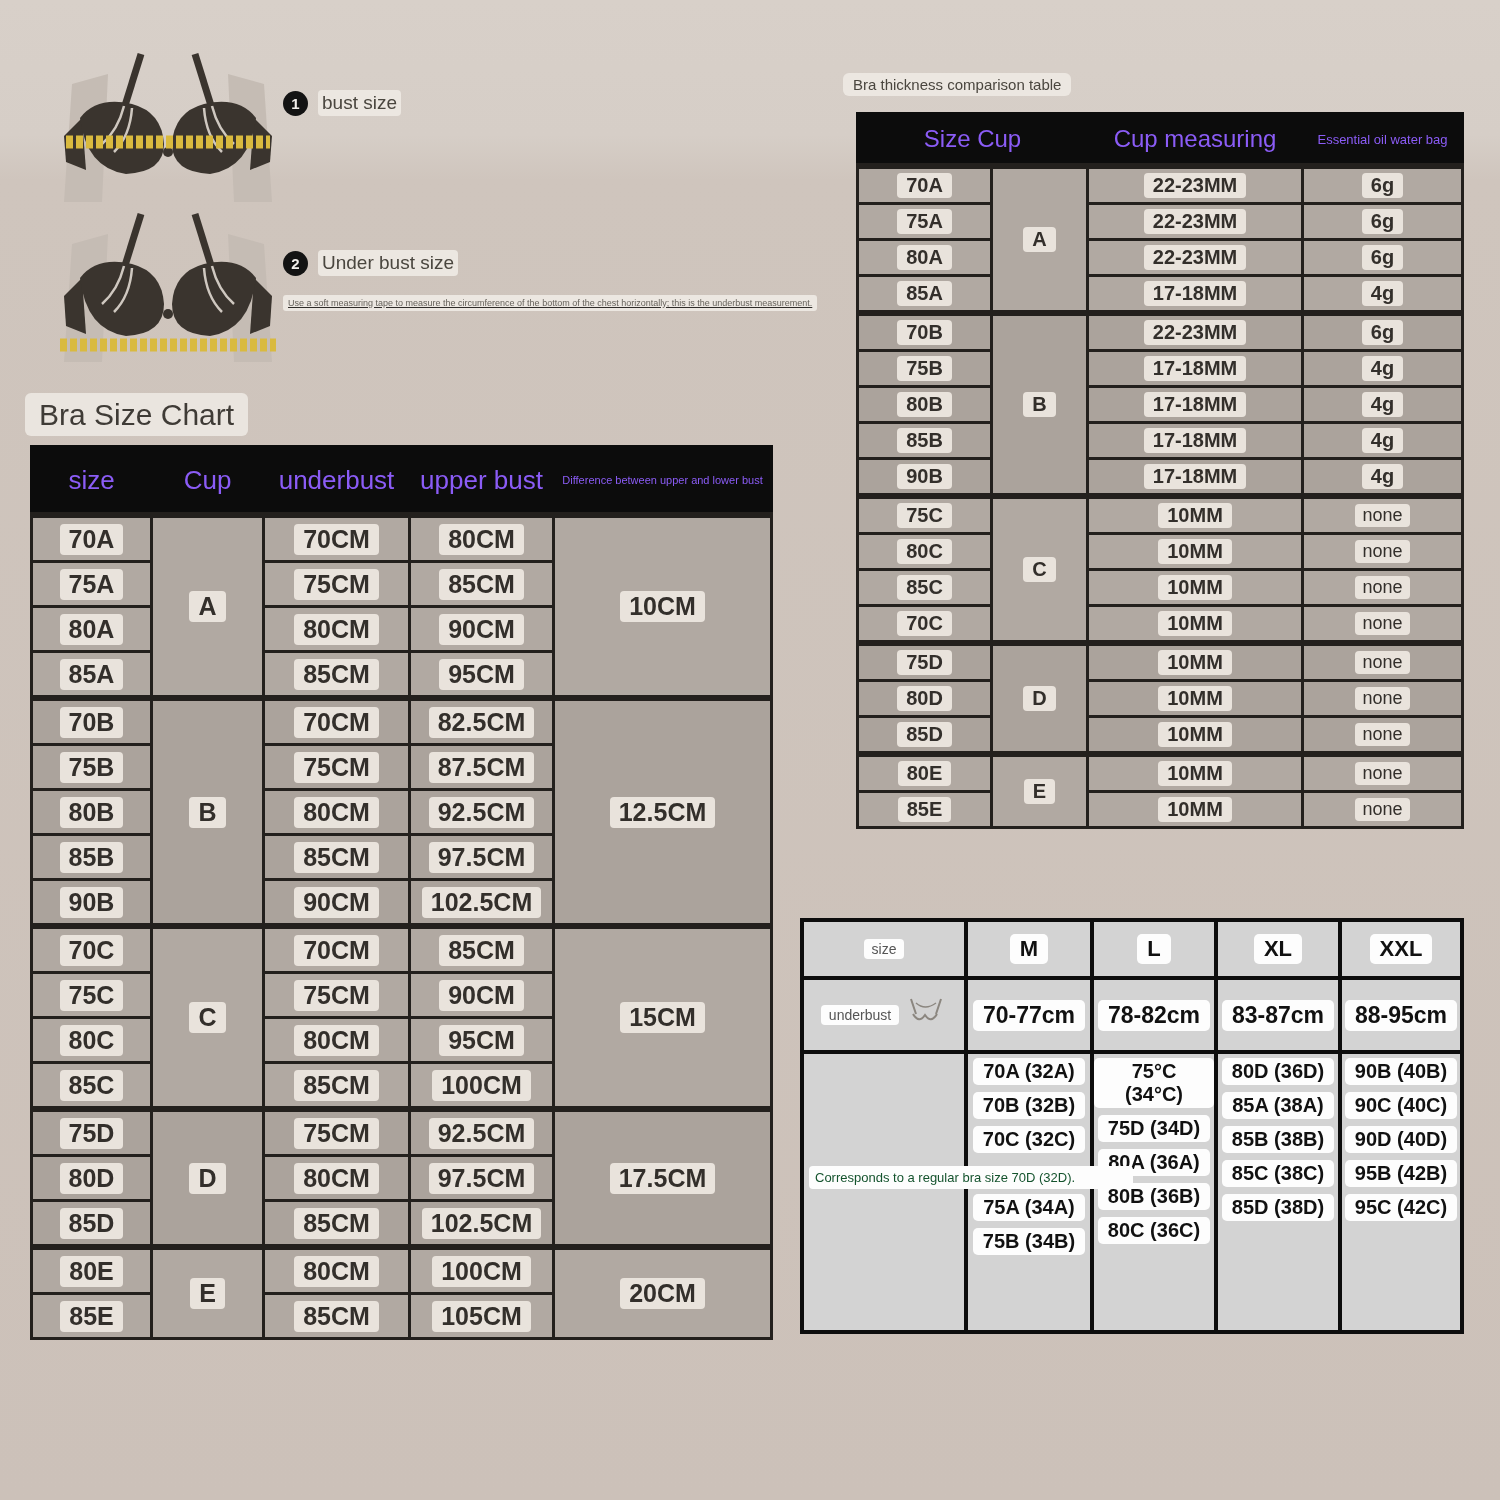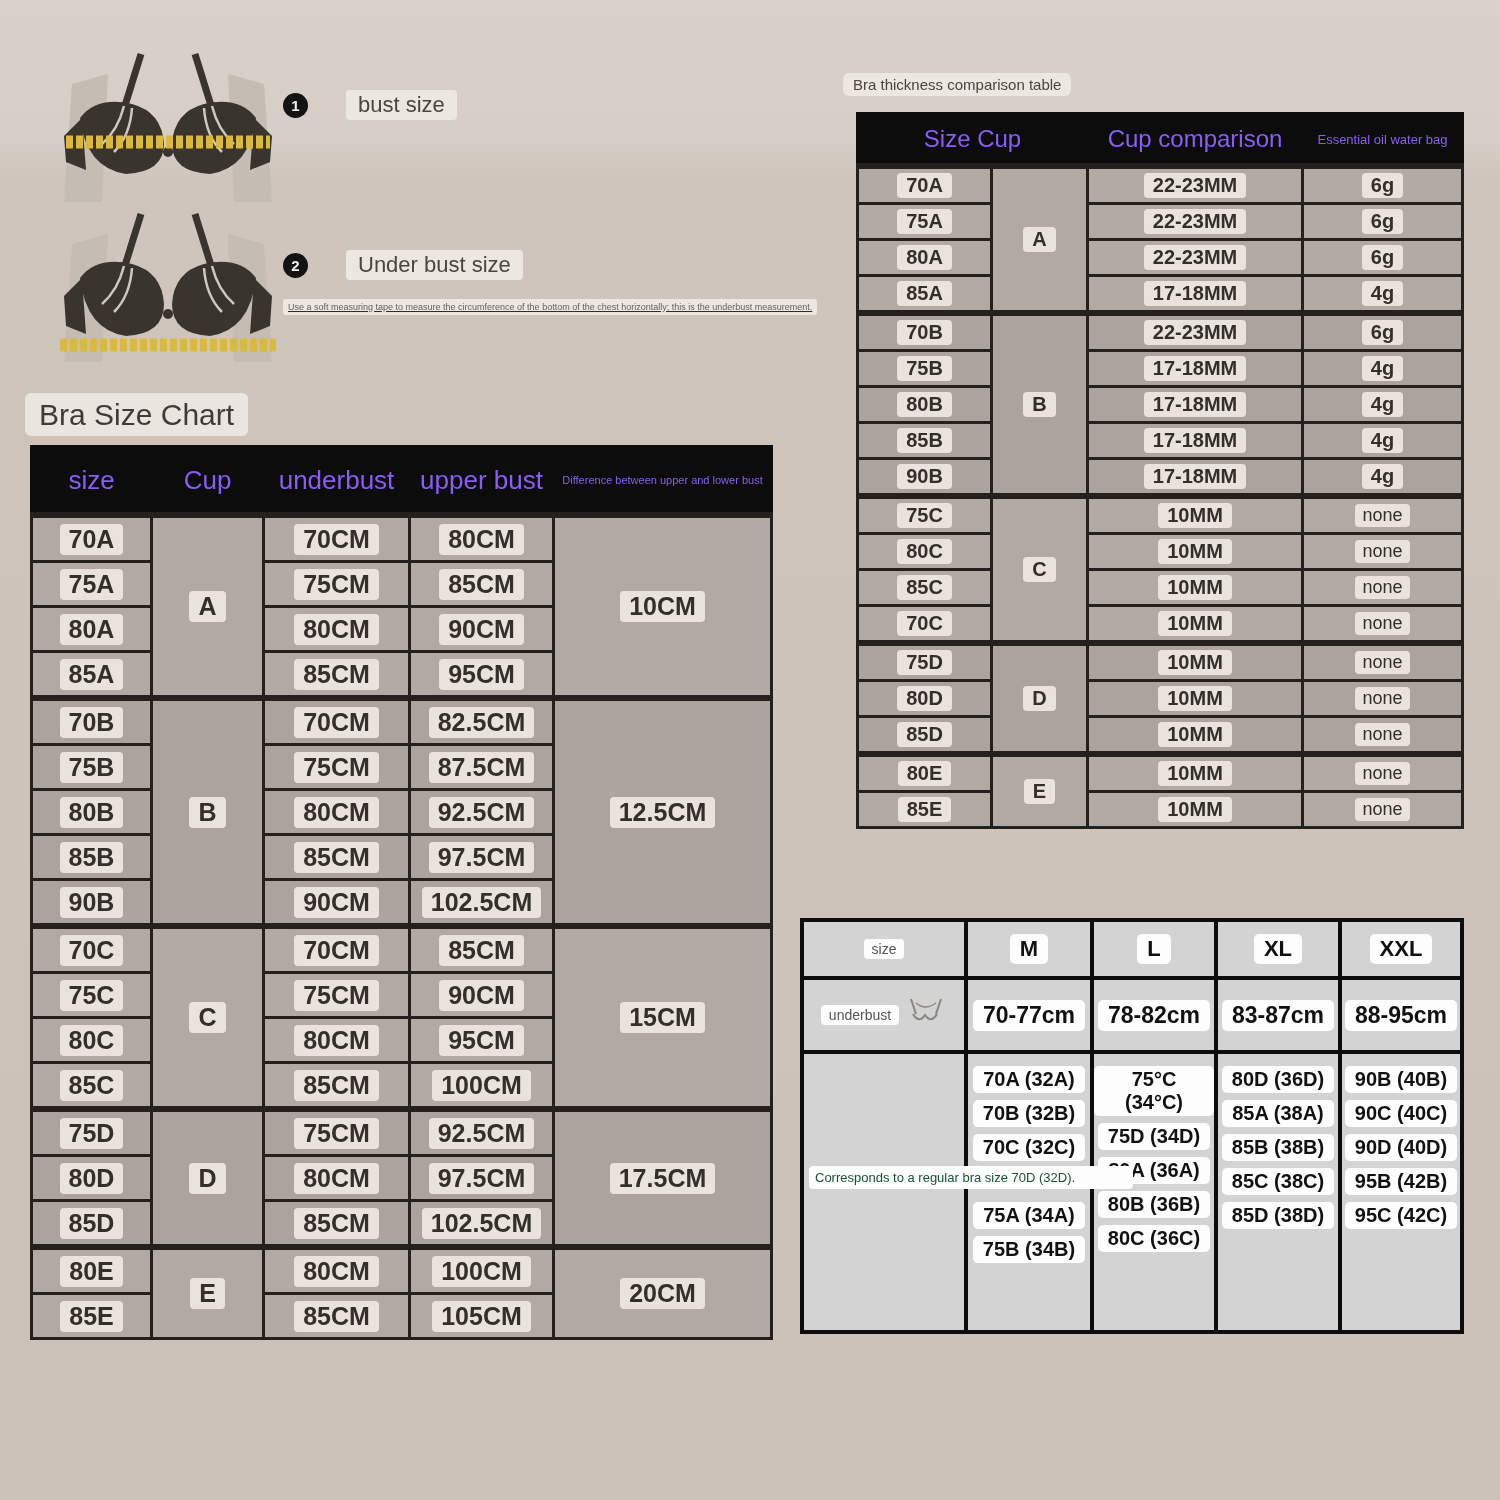"bust size" .guide-title { font-size: 22px -> 19px; margin-left: 28px -> none; padding: 2px 12px -> 2px 4px }
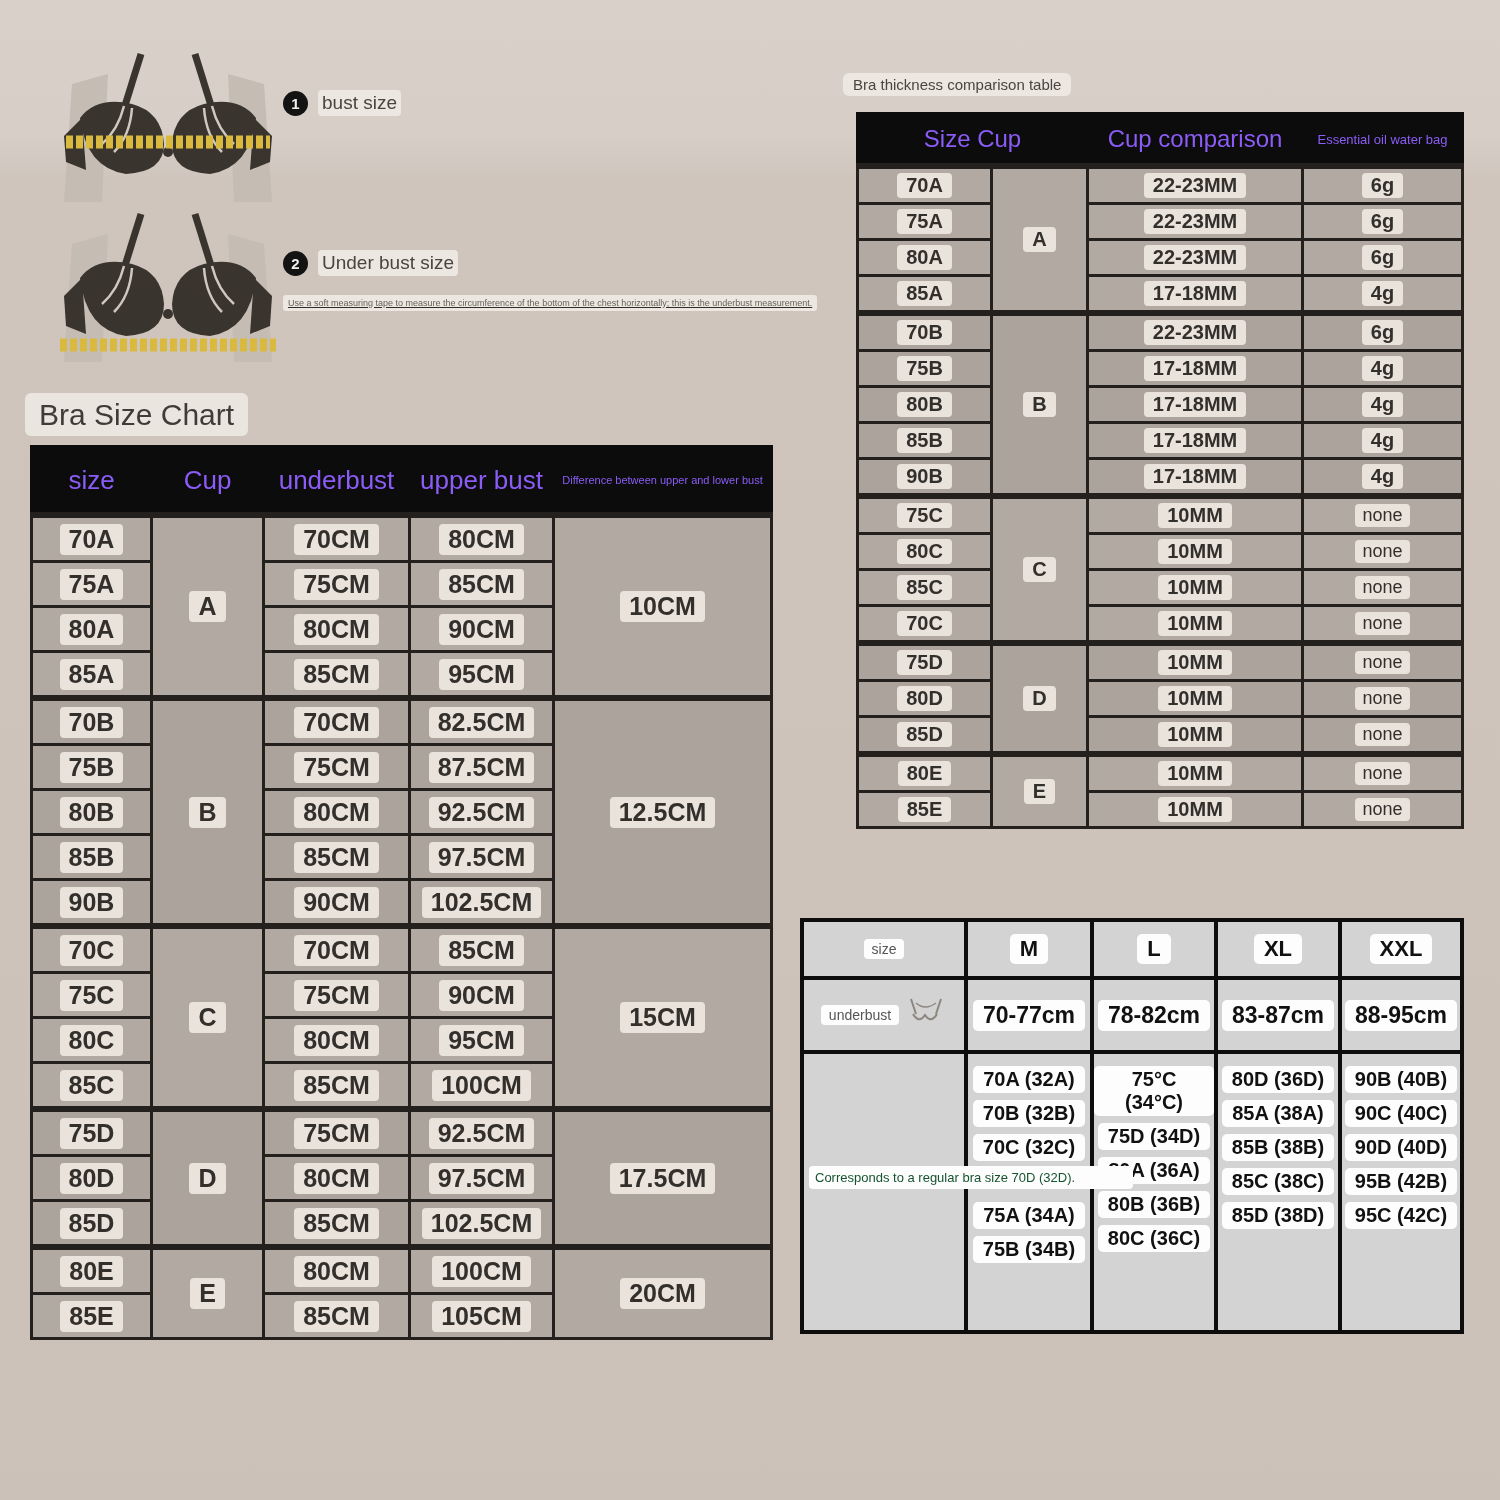"Cup comparison" th { text: comparison -> measuring }
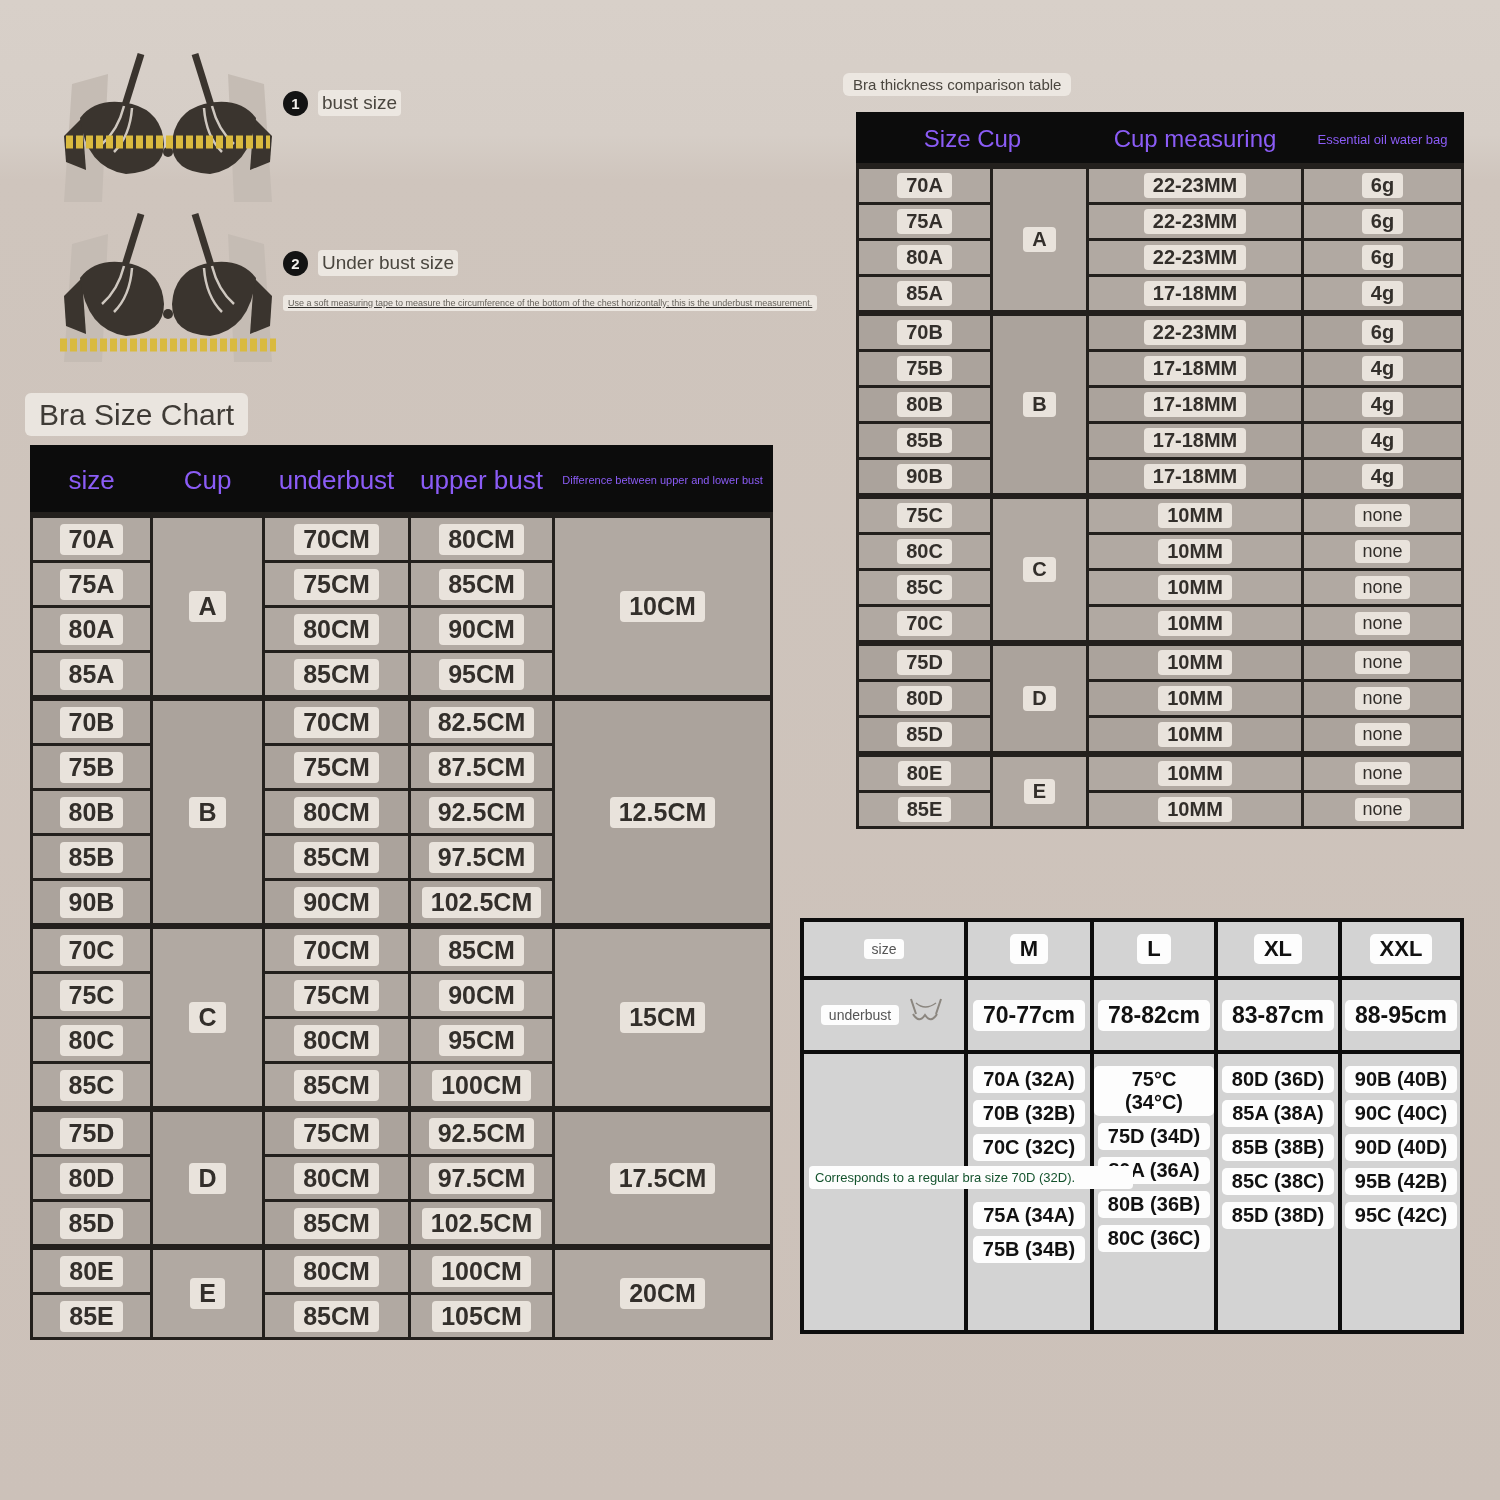"70A (32A)" .entry-stack { padding-top: 12px -> 4px }
